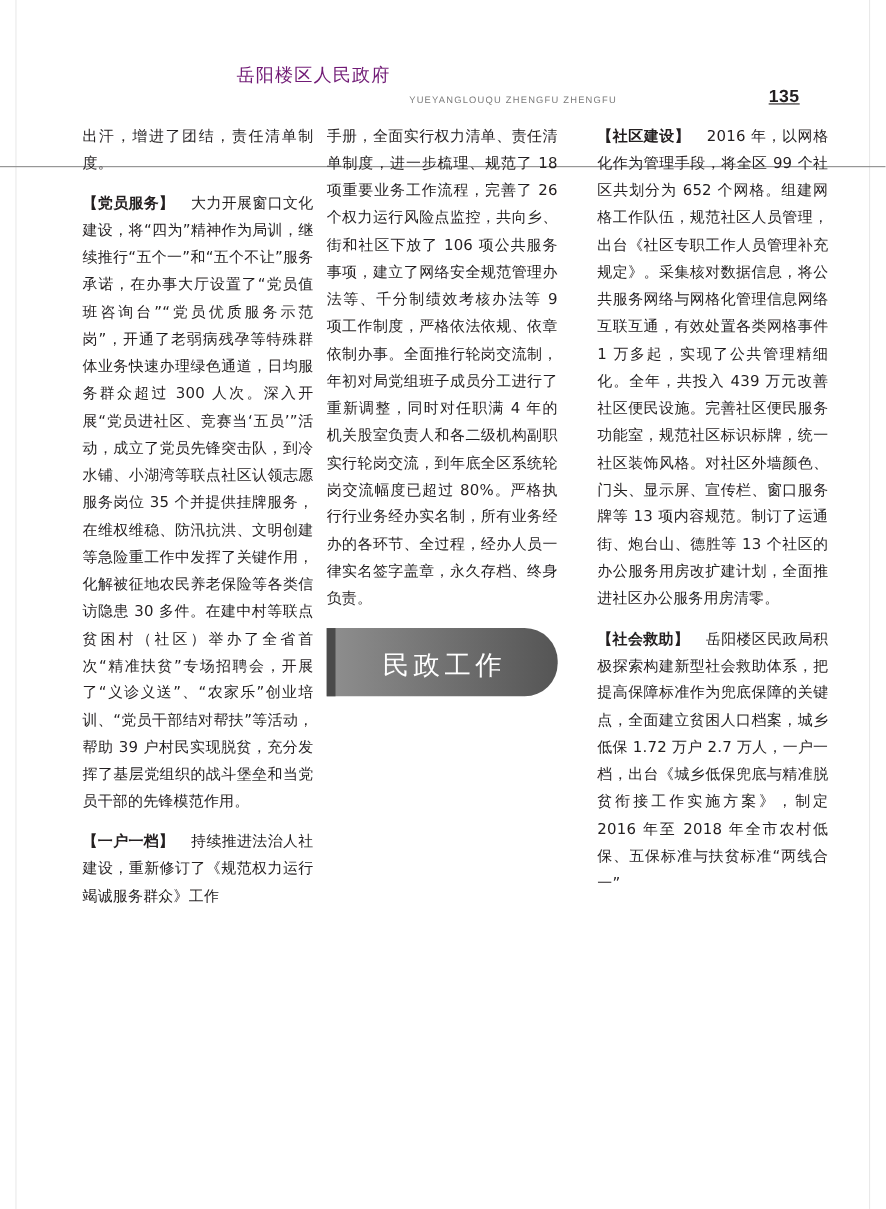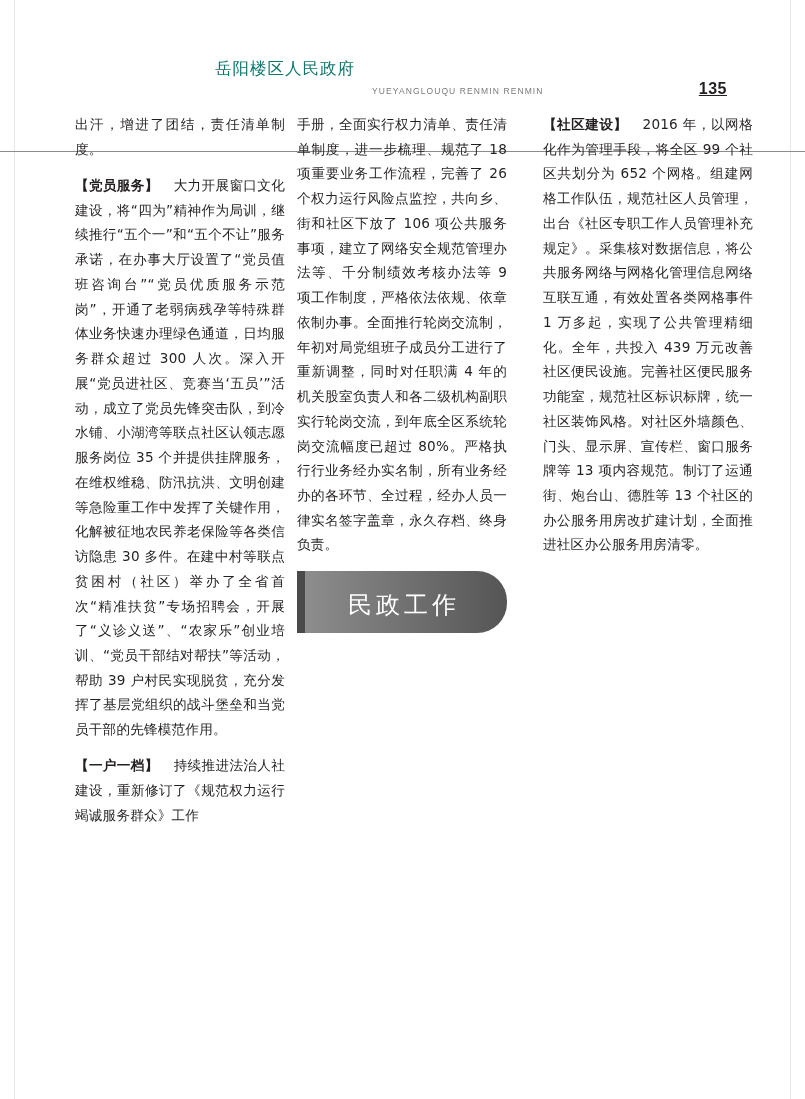"岳阳楼区人民政府" .header-title { color: #0f766e -> #701a75 }
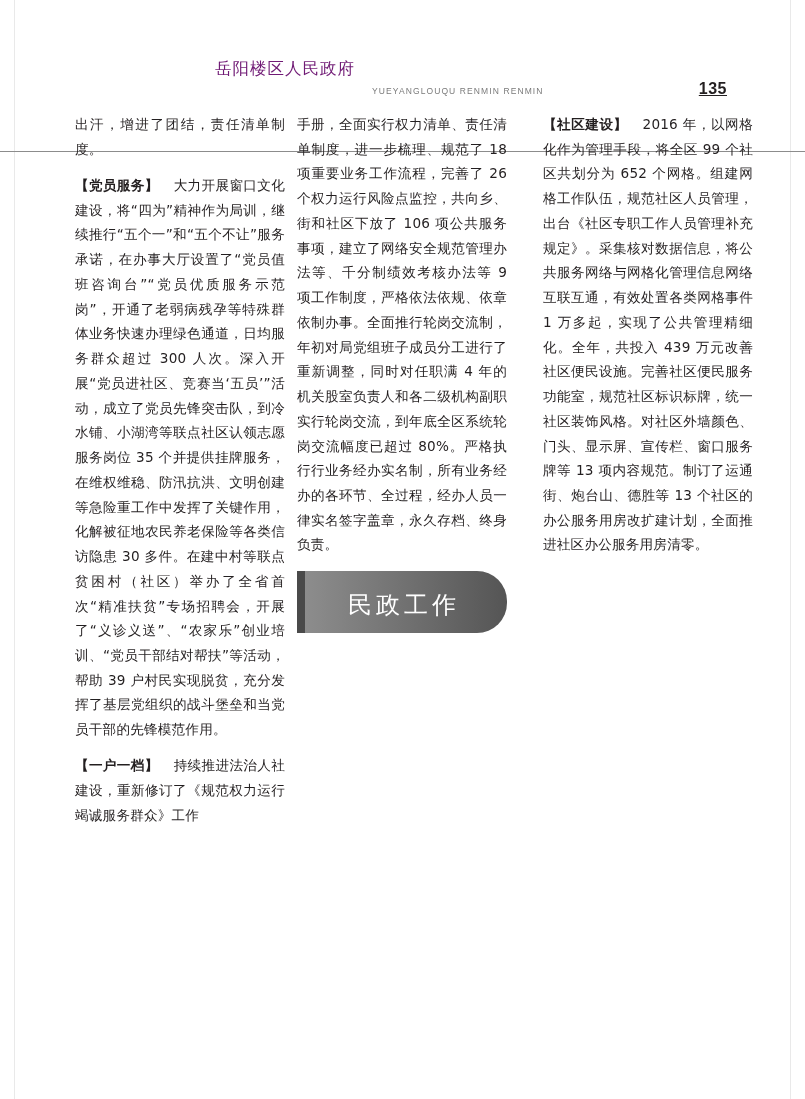"YUEYANGLOUQU RENMIN RENMIN" div.header-sub { text: RENMIN RENMIN -> ZHENGFU ZHENGFU }
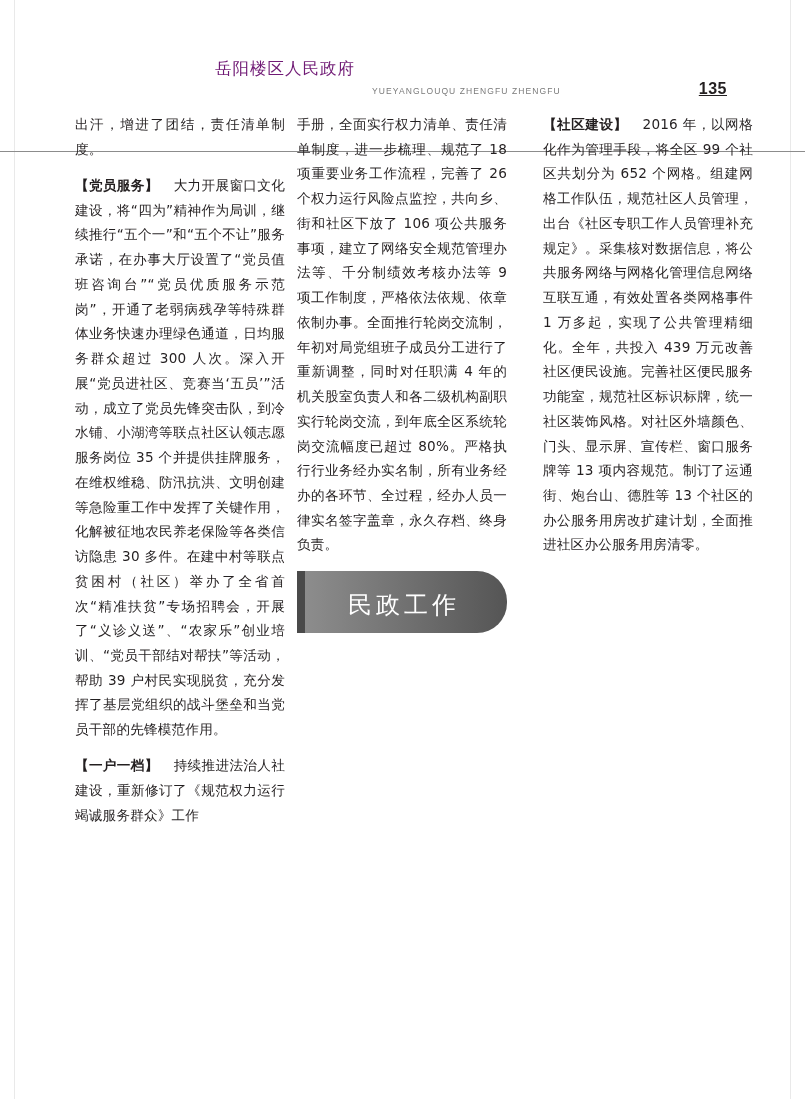"【社会救助】" p.para { html: none -> <p> <span>【社会救助】</span><span></span><span>岳阳楼区民政局积极探索构建新型社会救助体系，把提高保障标准作为兜底保障的关键点，全面建立贫困人口档案，城乡低保 1.72 万户 2.7 万人，一户一档，出台《城乡低保兜底与精准脱贫衔接工作实施方案》，制定 2016 年至 2018 年全市农村低保、五保标准与扶贫标准“两线合一”</span> </p> }
